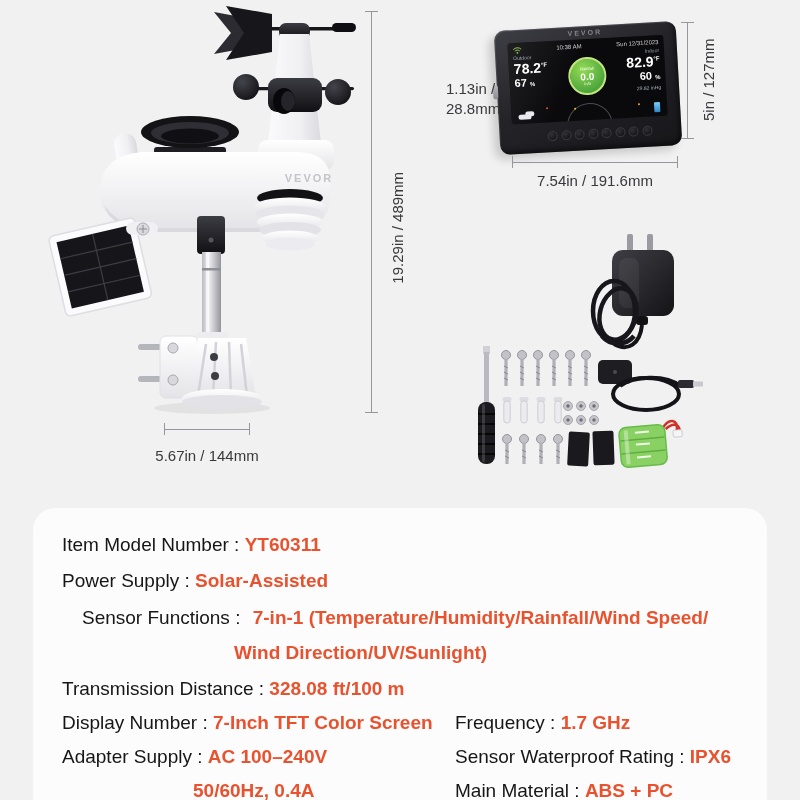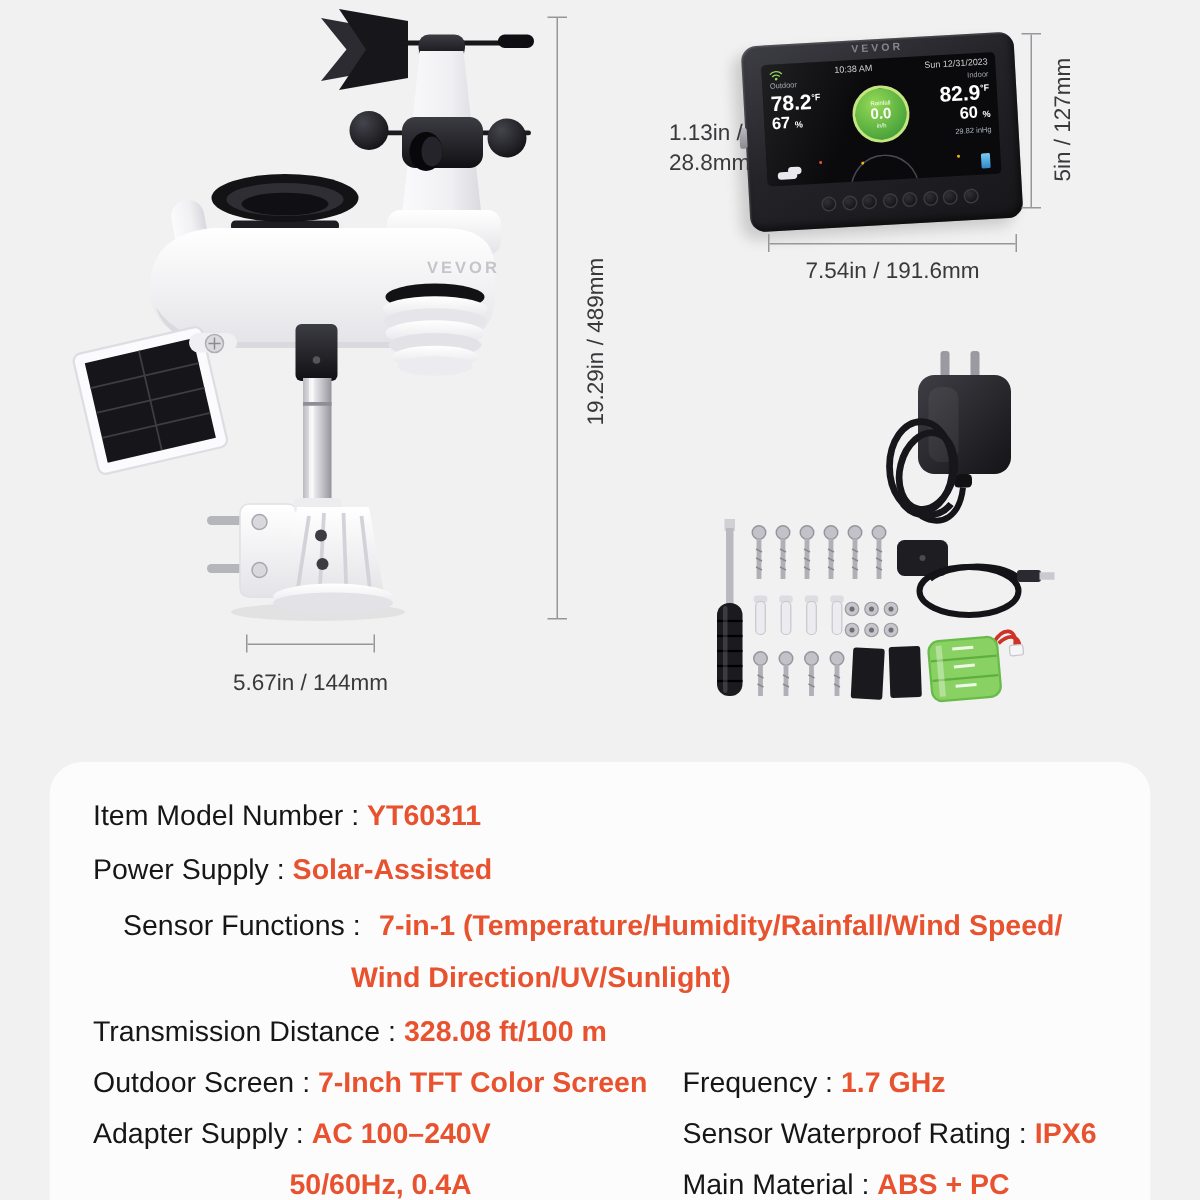"Outdoor Screen" span { text: Outdoor Screen -> Display Number }
